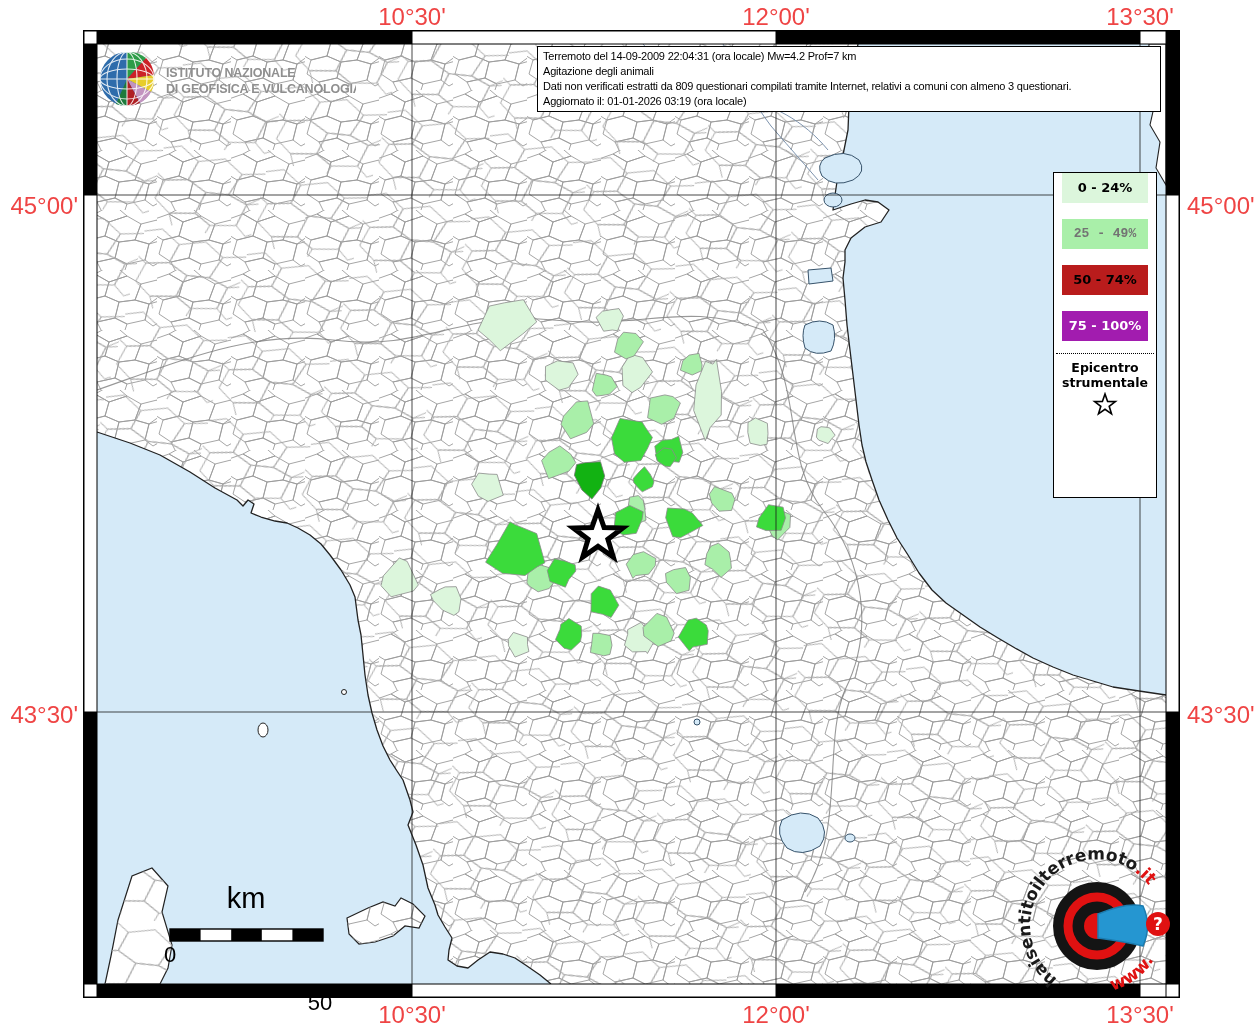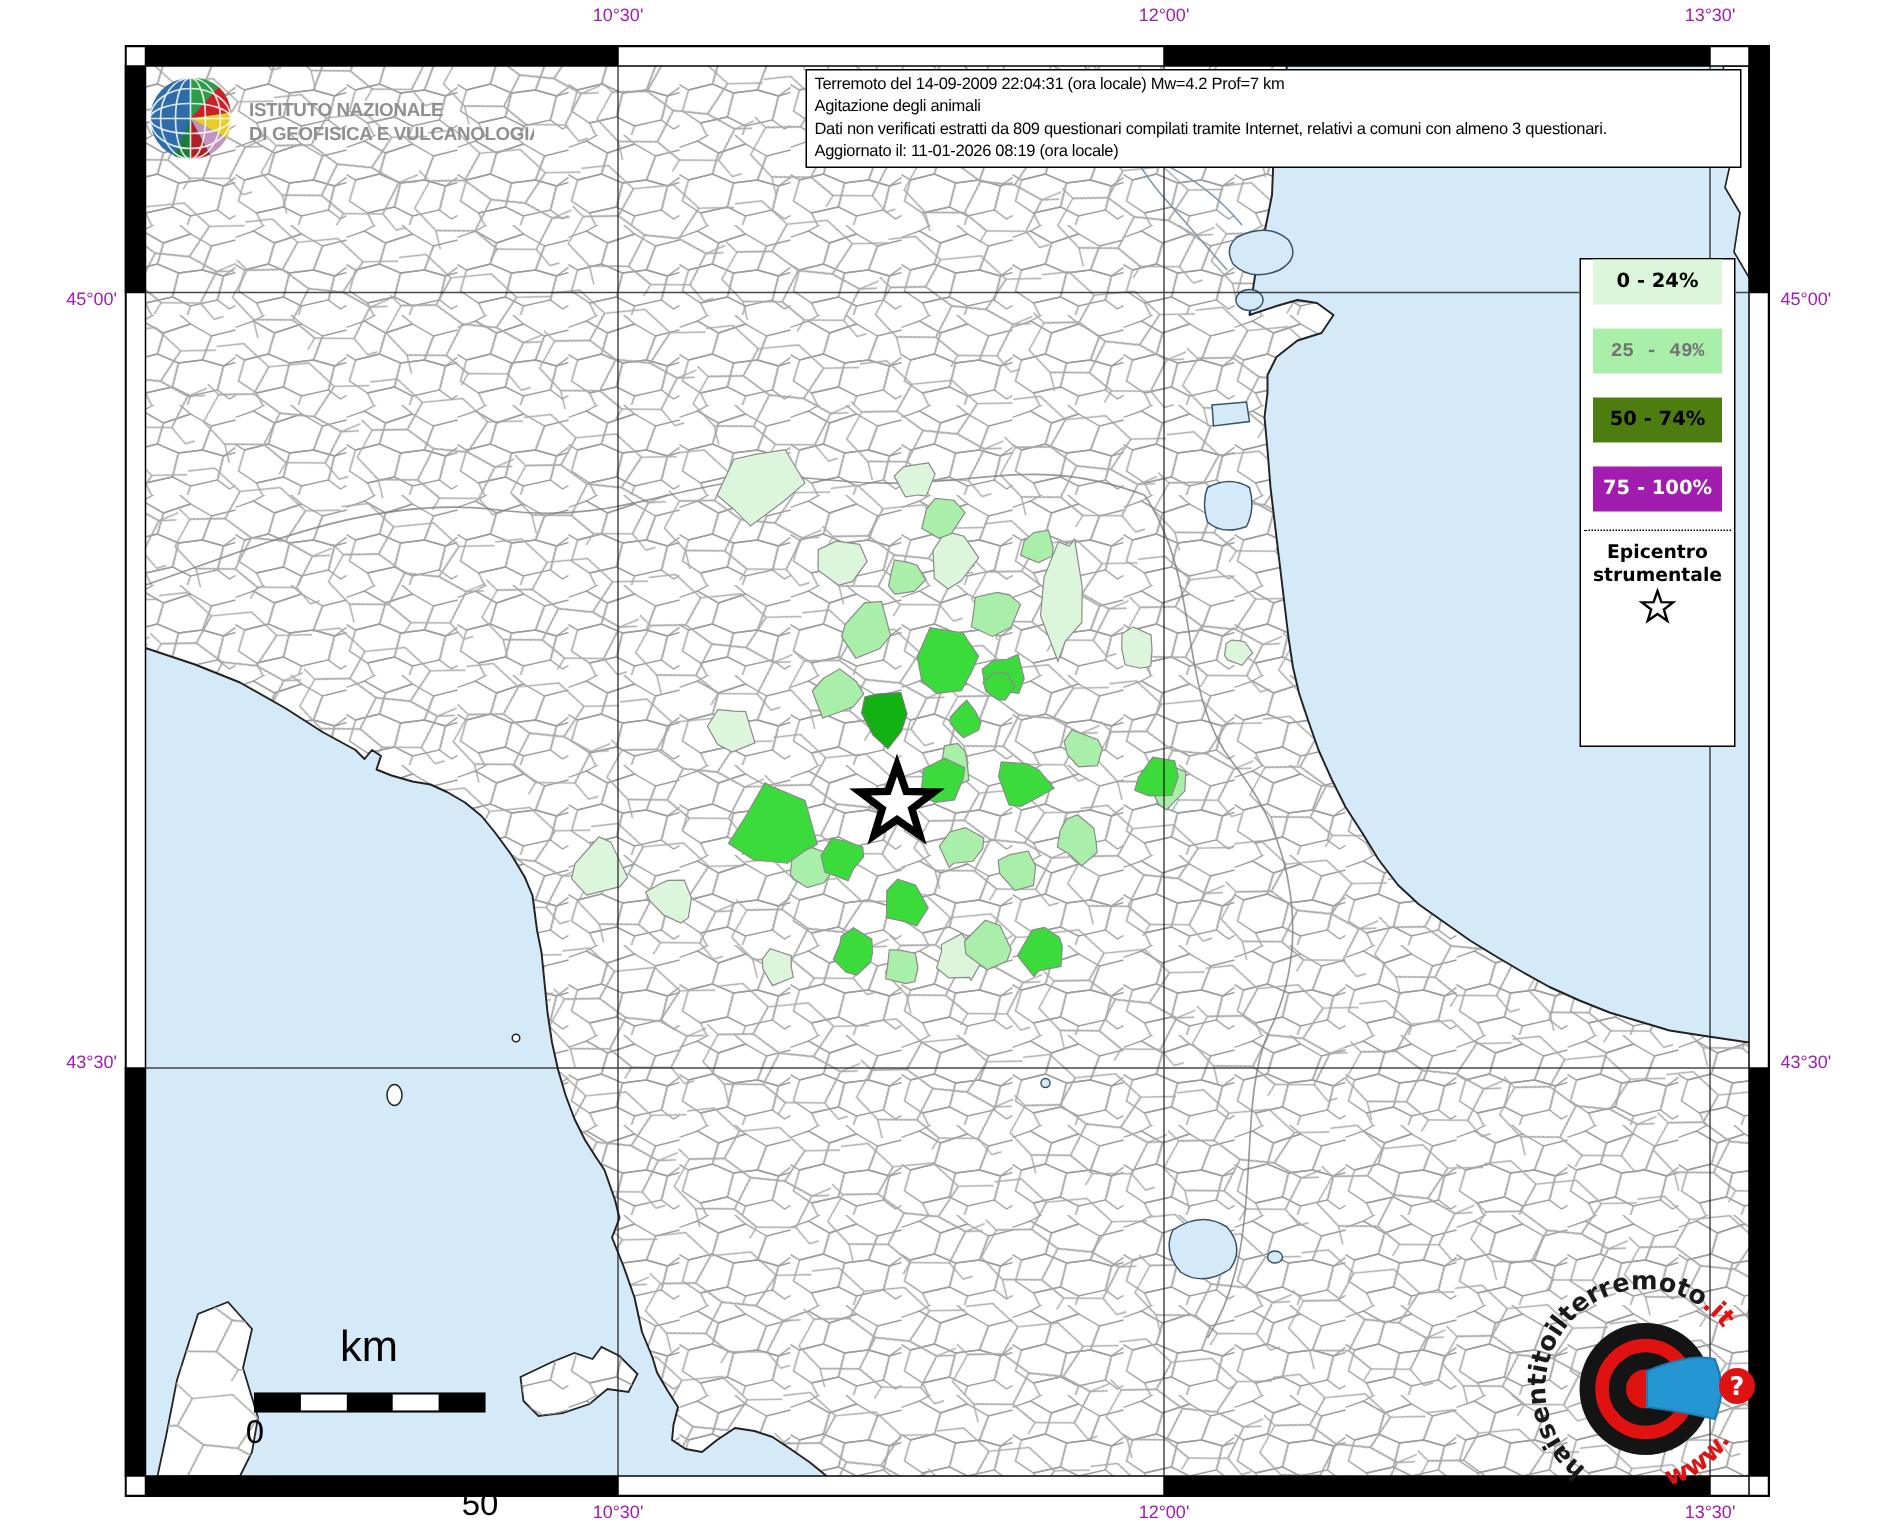"10°30'" .coord { color: #a21caf -> #ef4444; font-size: 12px -> 24px }
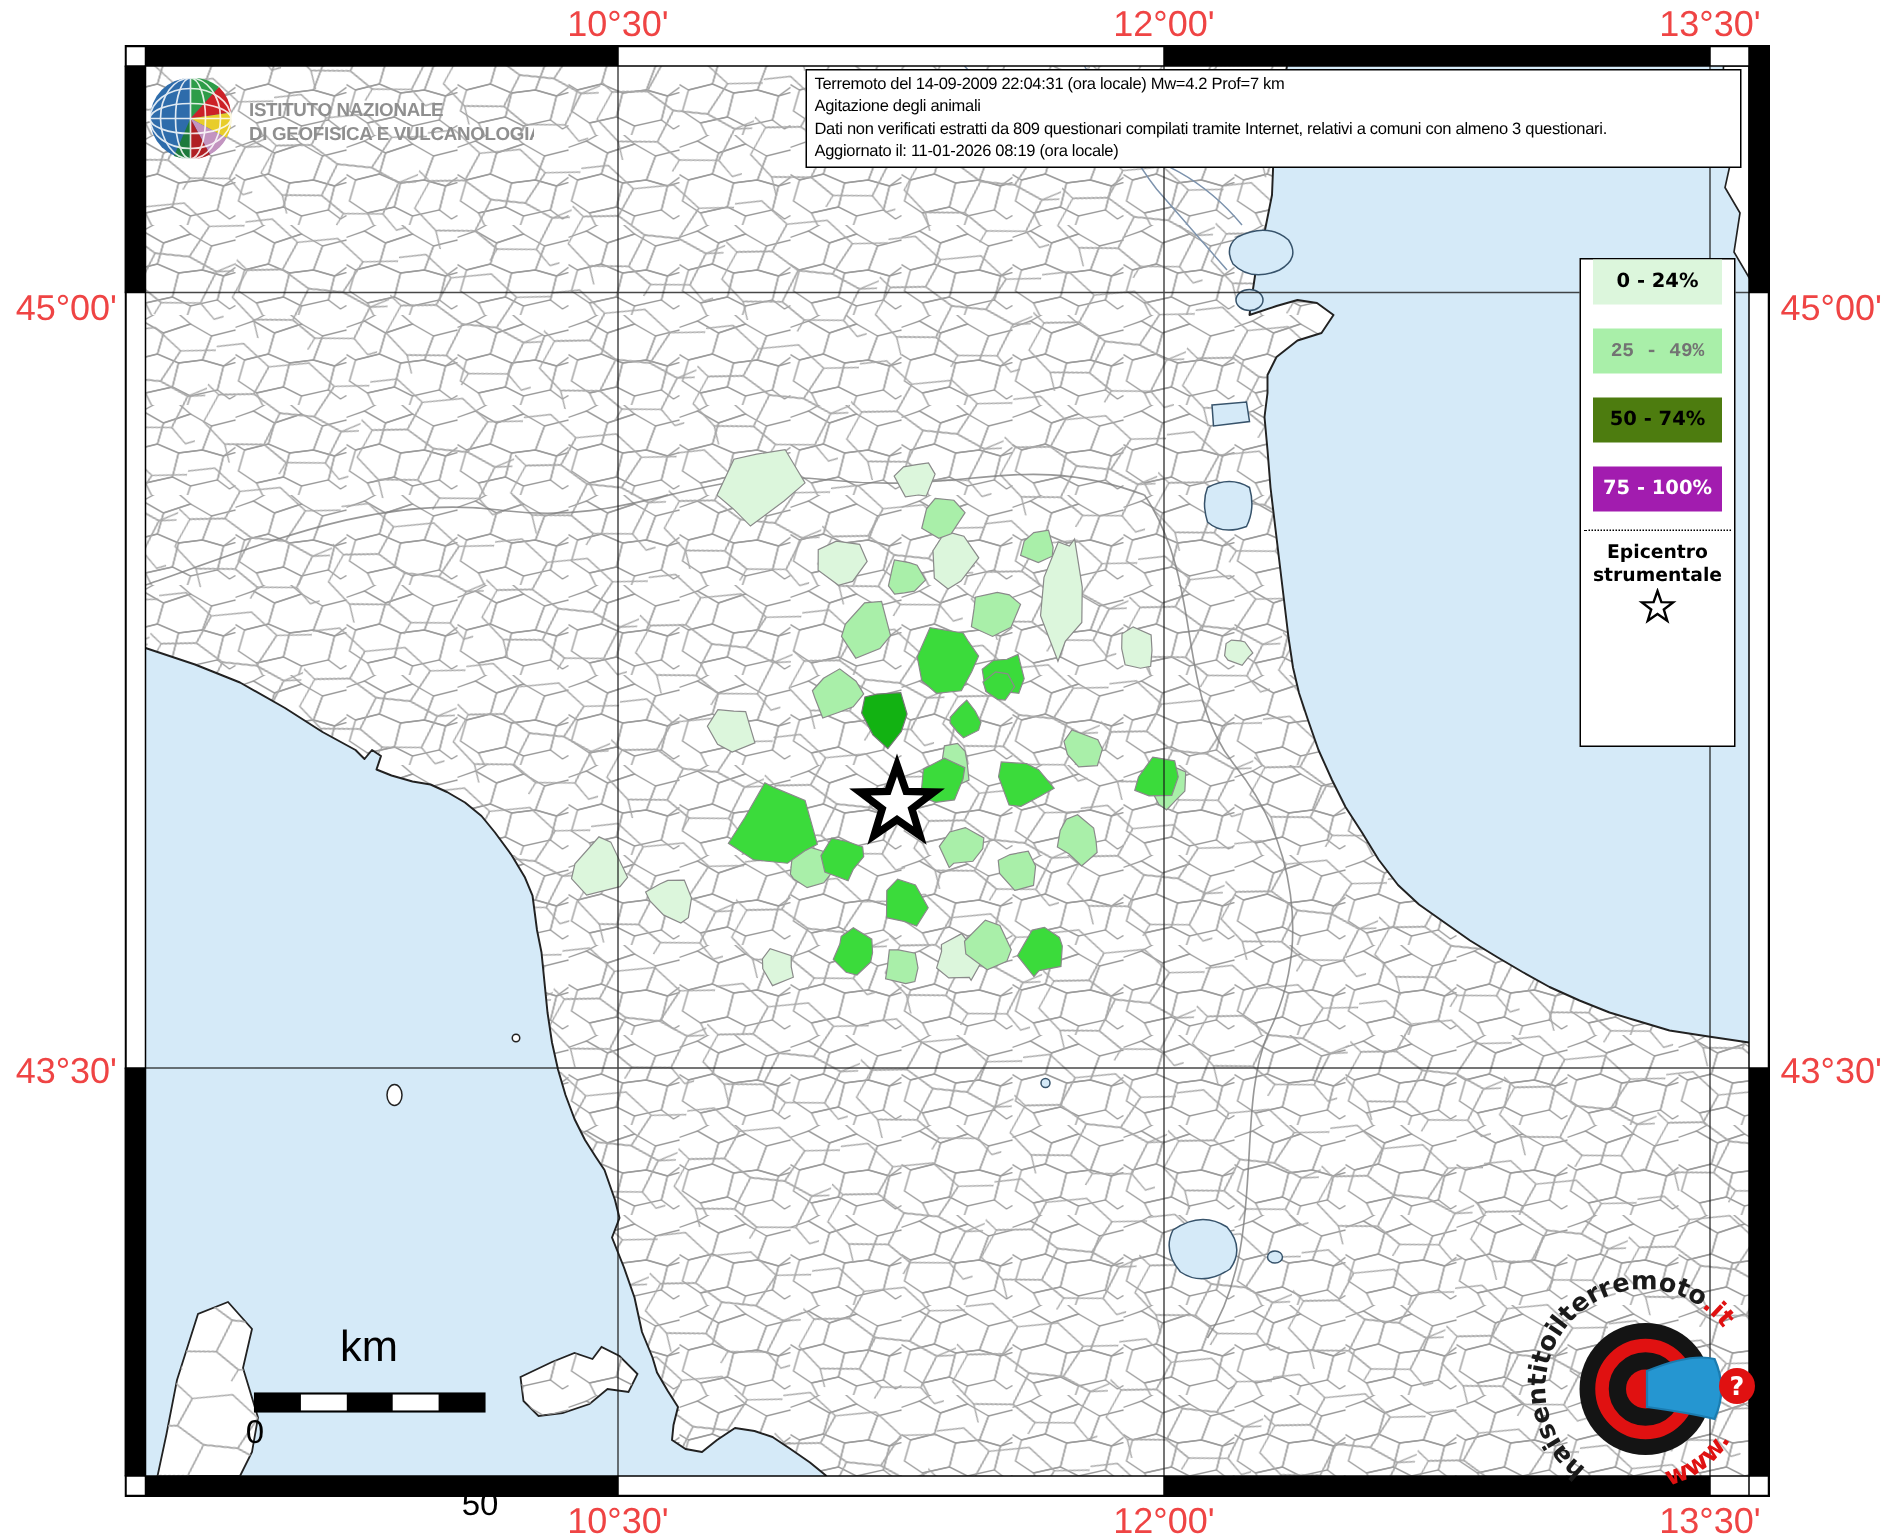"Aggiornato il: 11-01-2026 08:19 (ora" div { text: 11-01-2026 08:19 -> 01-01-2026 03:19 }
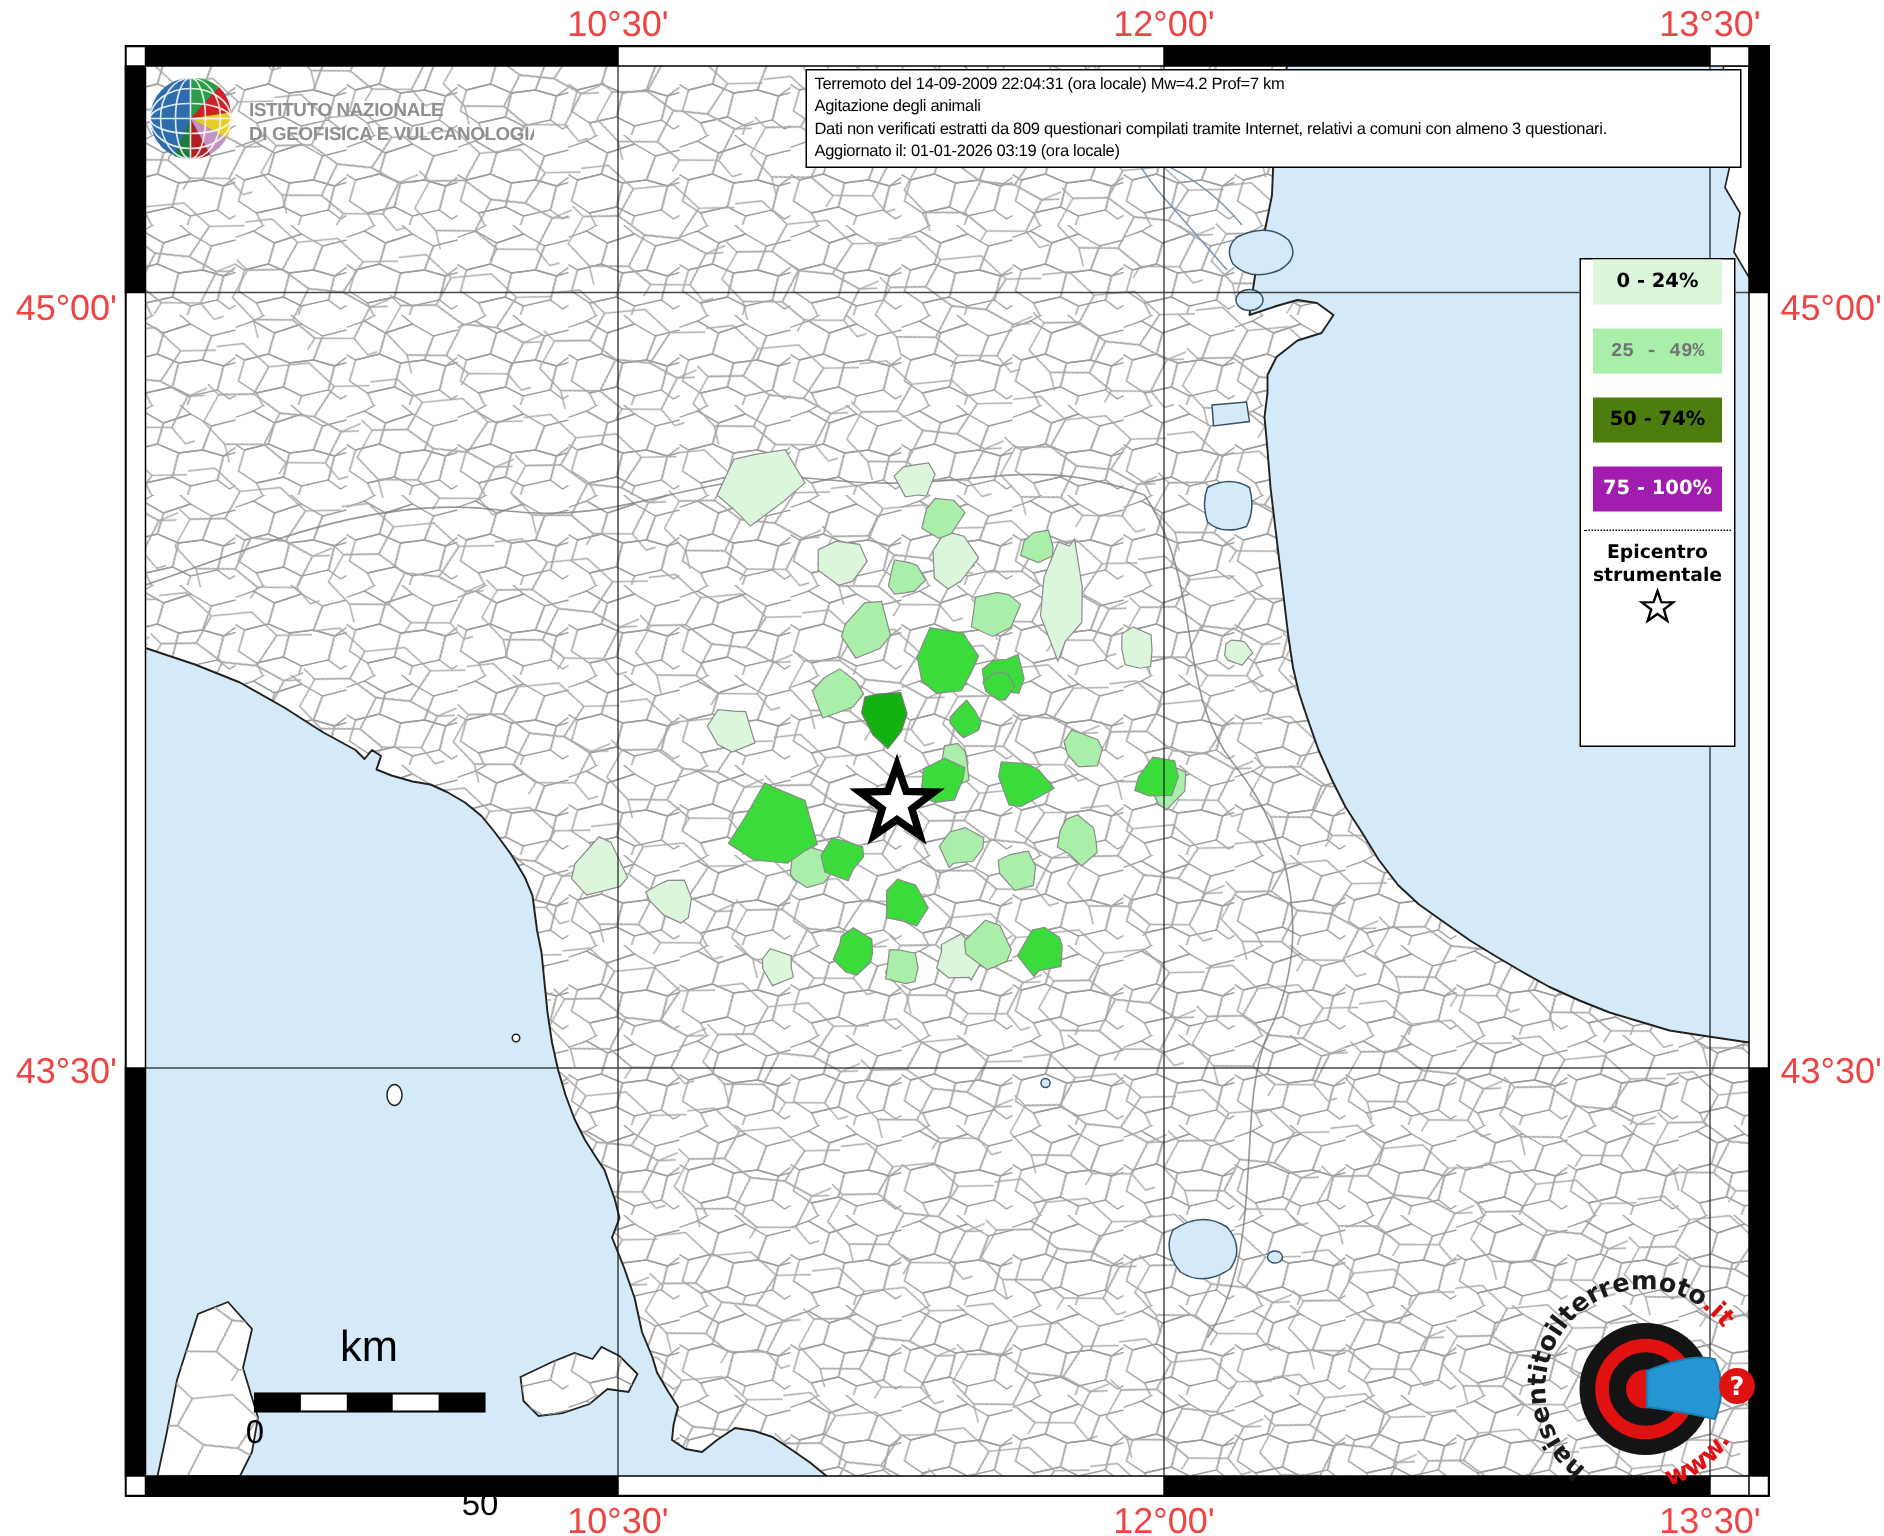"50 - 74%" div.swatch { background-color: #4d7c0f -> #b91c1c }
